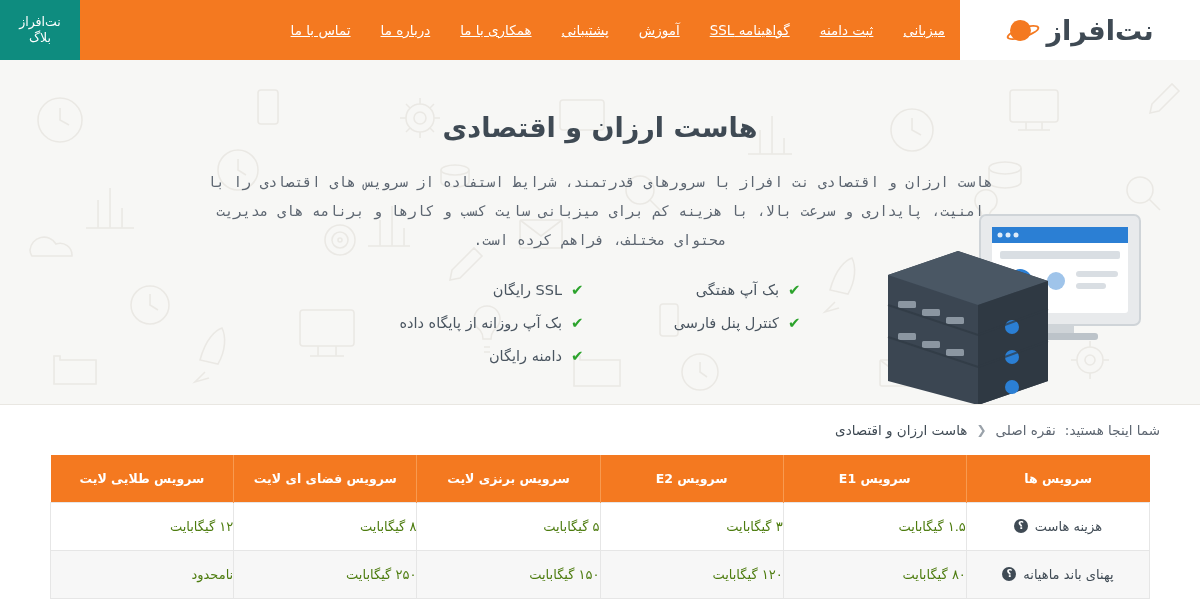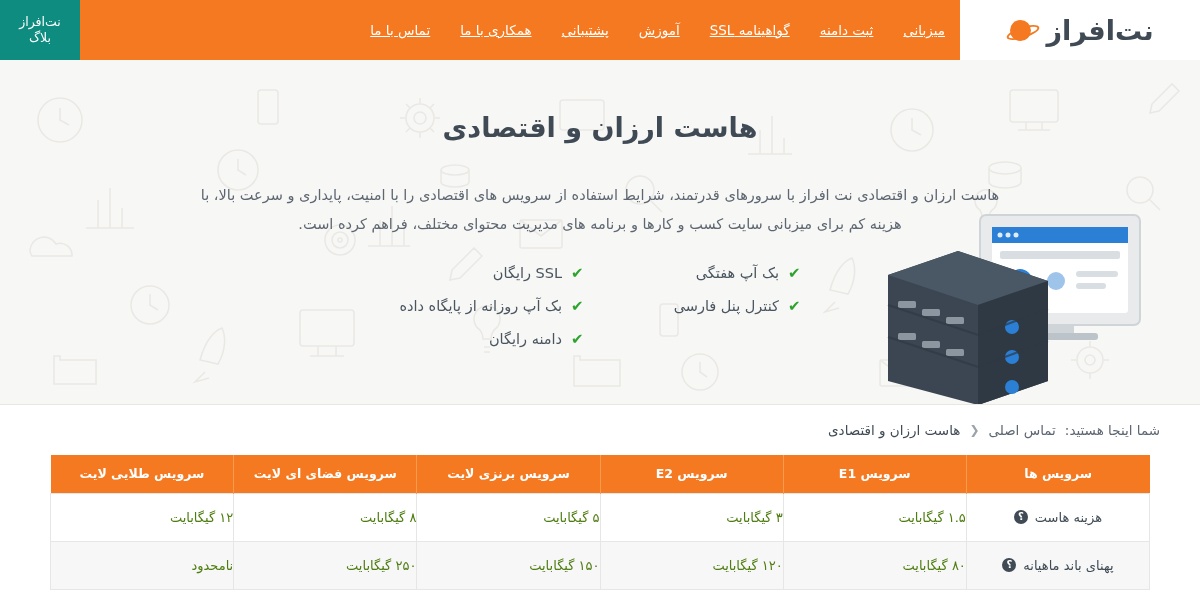"درباره ما" div.nav-item { html: none -> <div> <span>درباره ما</span> </div> }
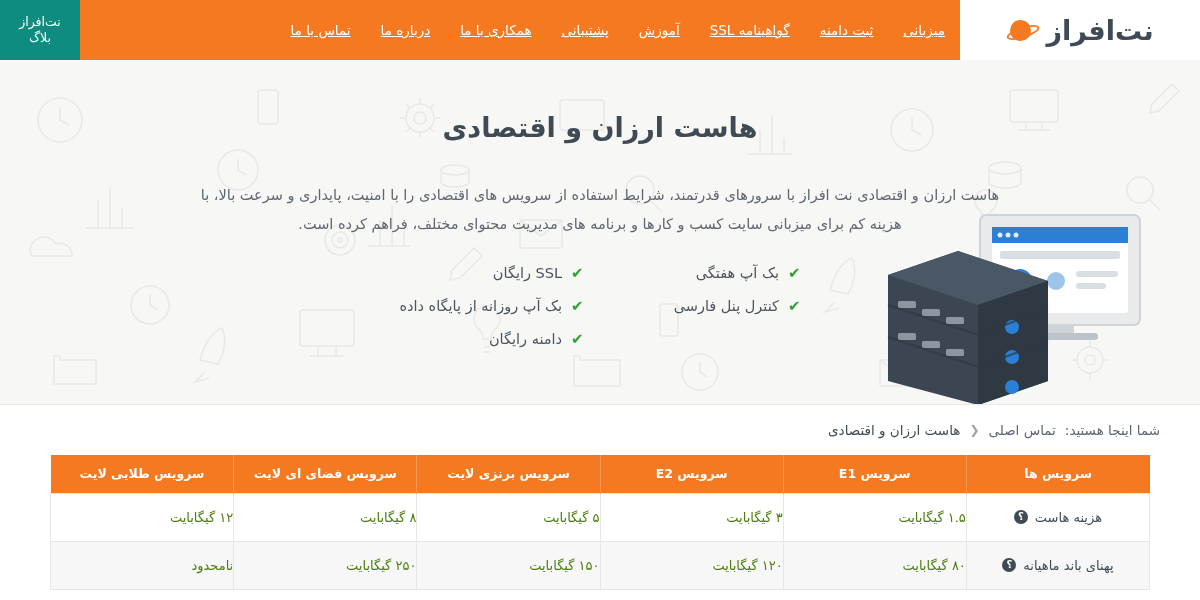"هاست ارزان و اقتصادی نت" .hero-desc { font-family: none -> Liberation Mono, monospace; margin: 38px auto 0 auto -> 26px auto 0 auto }
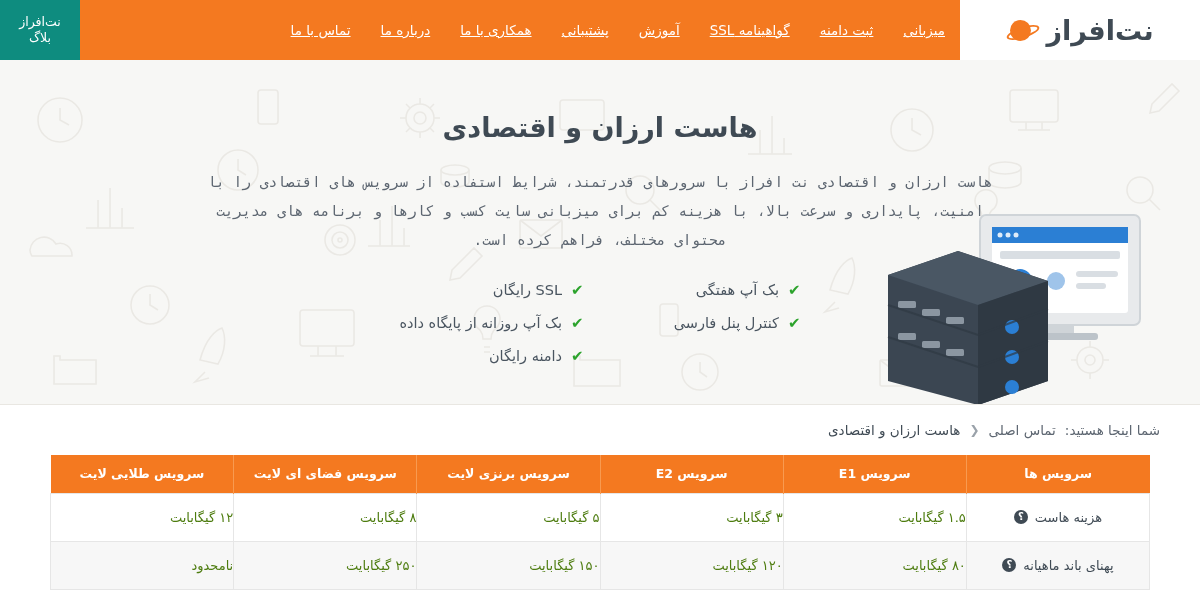"تماس اصلی" span.crumb-link { text: تماس -> نقره }
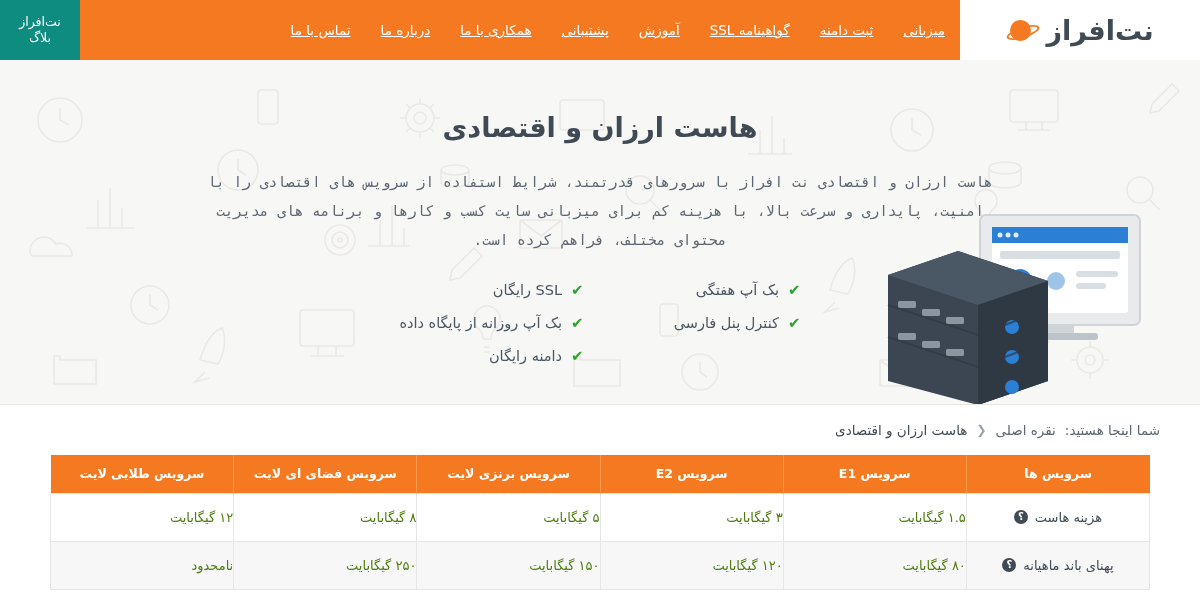"سرویس طلایی لایت" table.plans th { height: 38px -> 47px }
